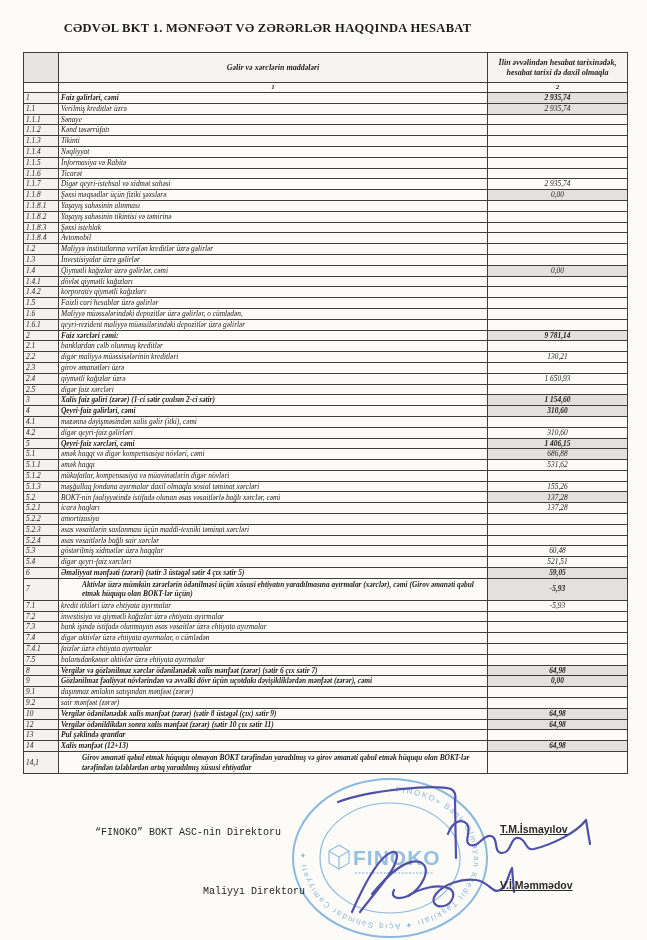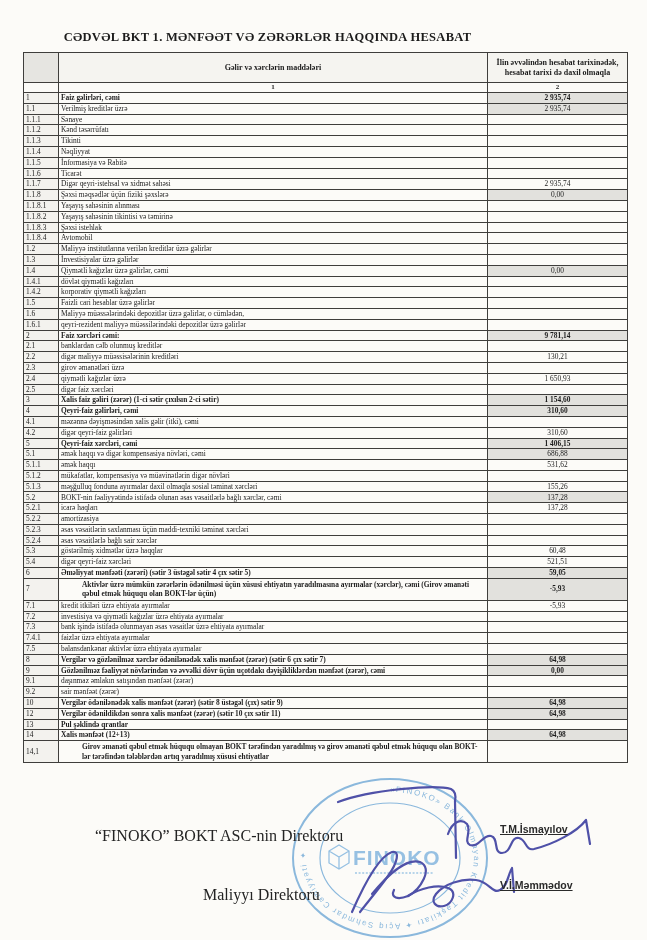"CƏDVƏL BKT 1. MƏNFƏƏT VƏ" .doc-title { top: 30px -> 21px }
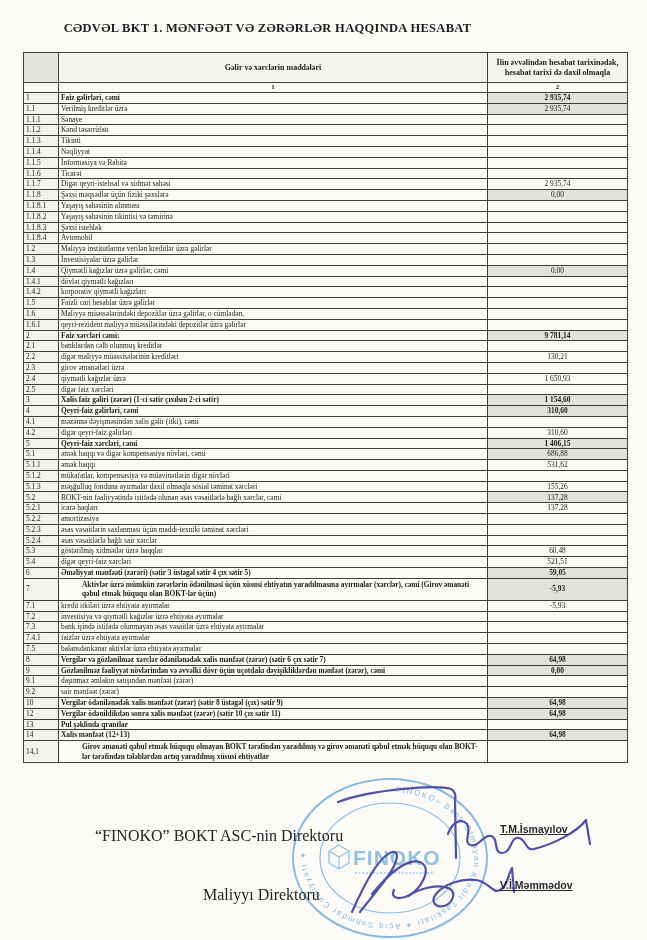"Gəlir və xərclərin maddələri" table.report { font-style: none -> italic }
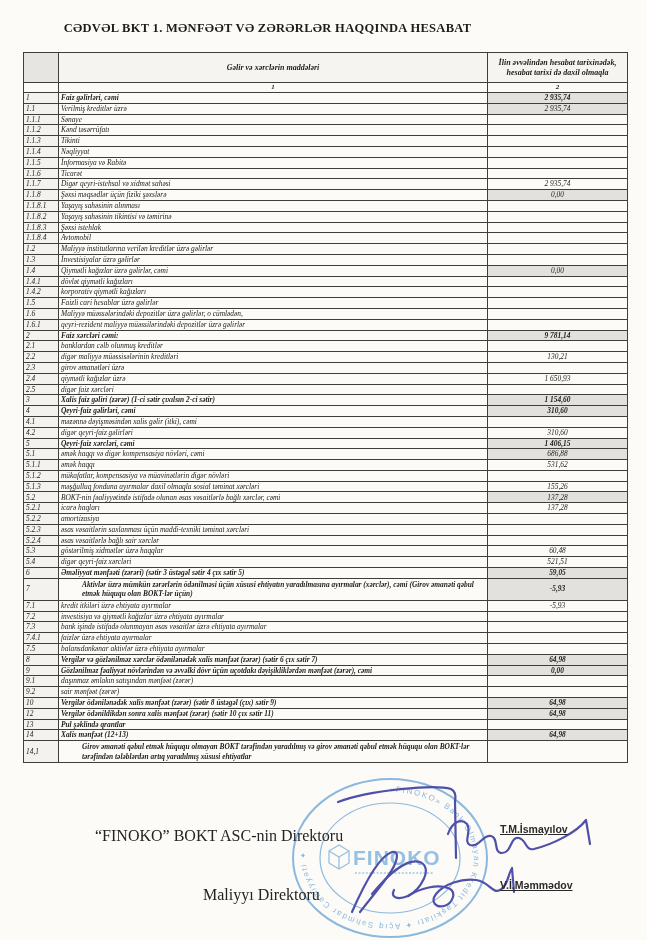"7.4" tr.r { html: none -> <tr> <td>7.4</td> <td>digər aktivlər üzrə ehtiyata ayırmalar, o cümlədən</td> <td></td> </tr> }
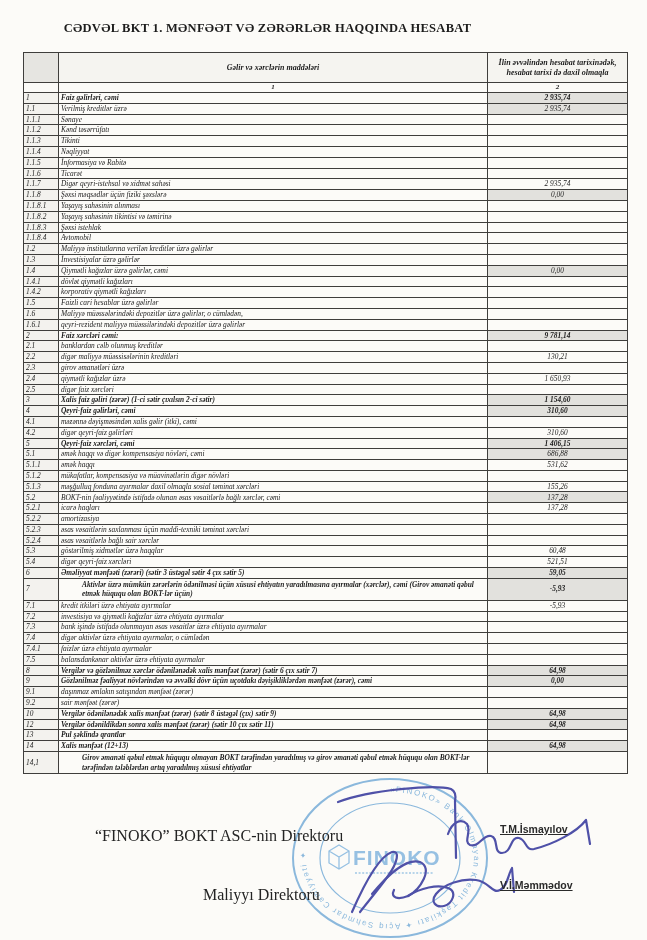"“FINOKO” BOKT ASC-nin Direktoru" .sig-label { font-family: Liberation Serif, serif -> Liberation Mono, monospace; font-size: 16px -> 10px }
